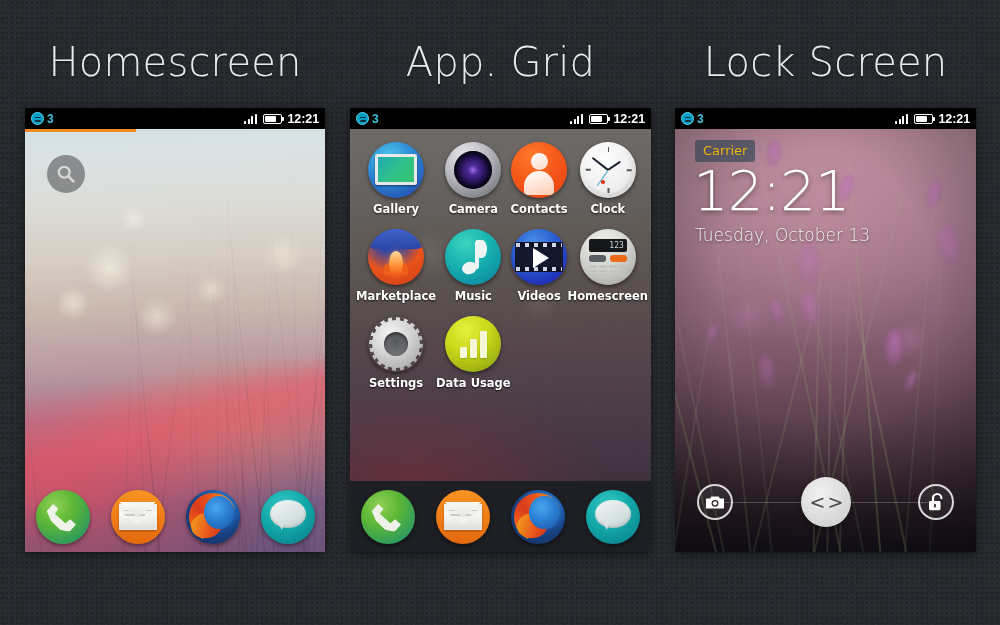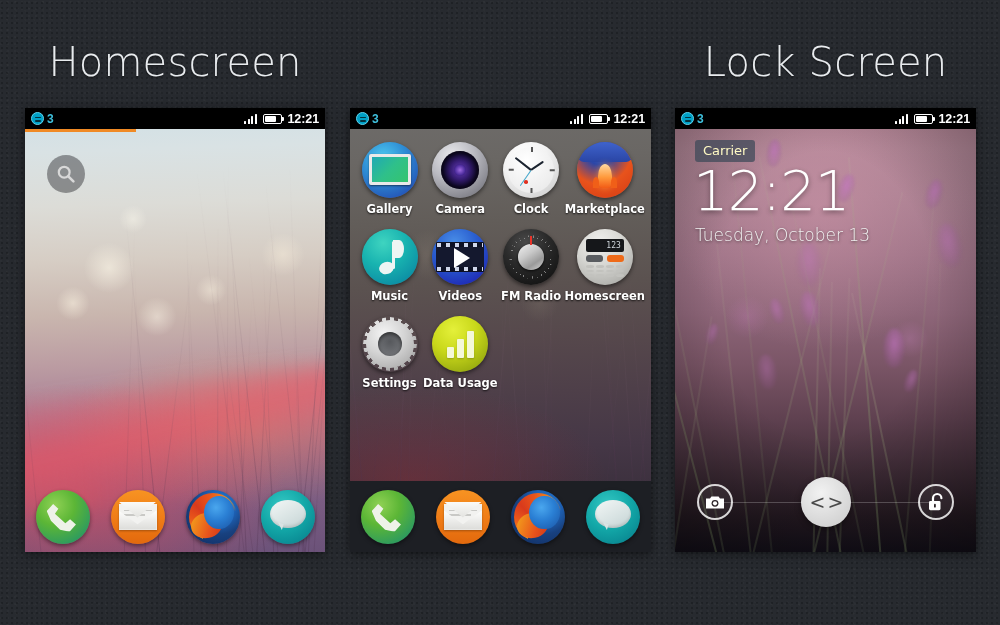"App. Grid" div.title { html: none -> <div>App. Grid</div> }
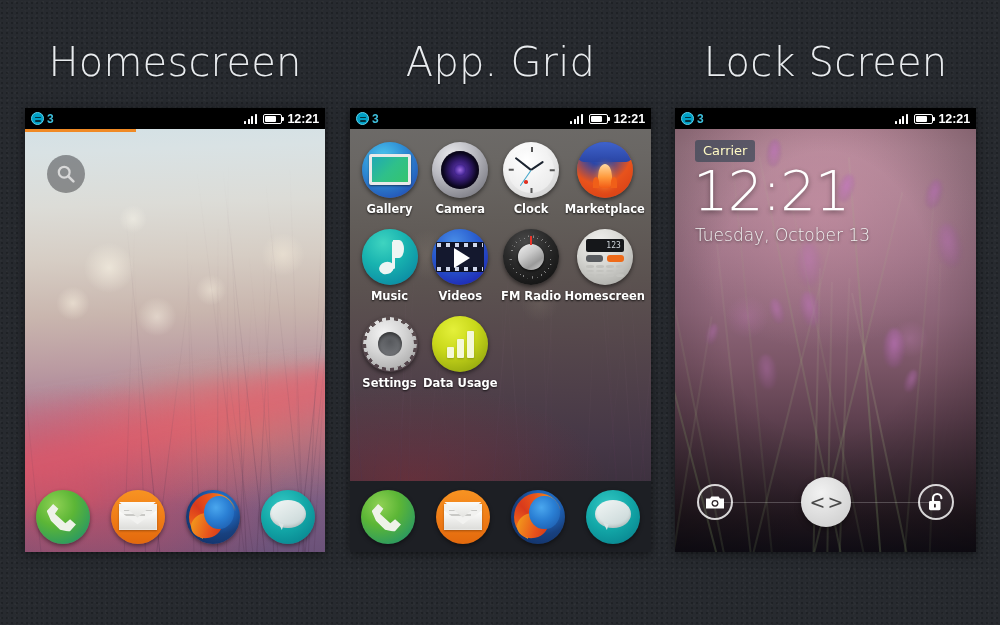"Carrier" .carrier { color: #fef9c3 -> #eab308 }
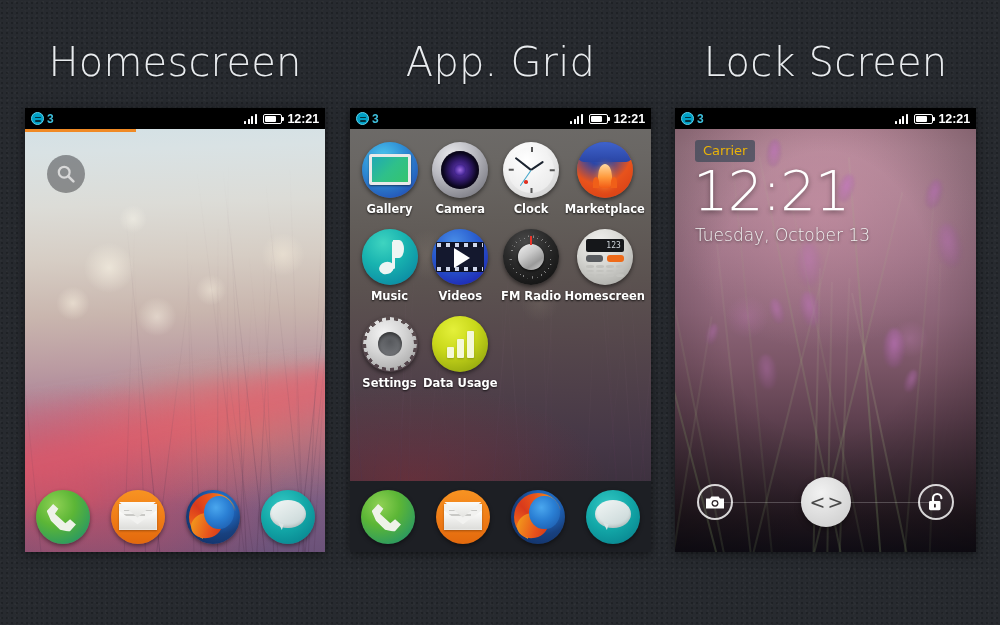"Contacts" div.app { html: none -> <div> <div> <div></div> <div></div> </div> <div>Contacts</div> </div> }
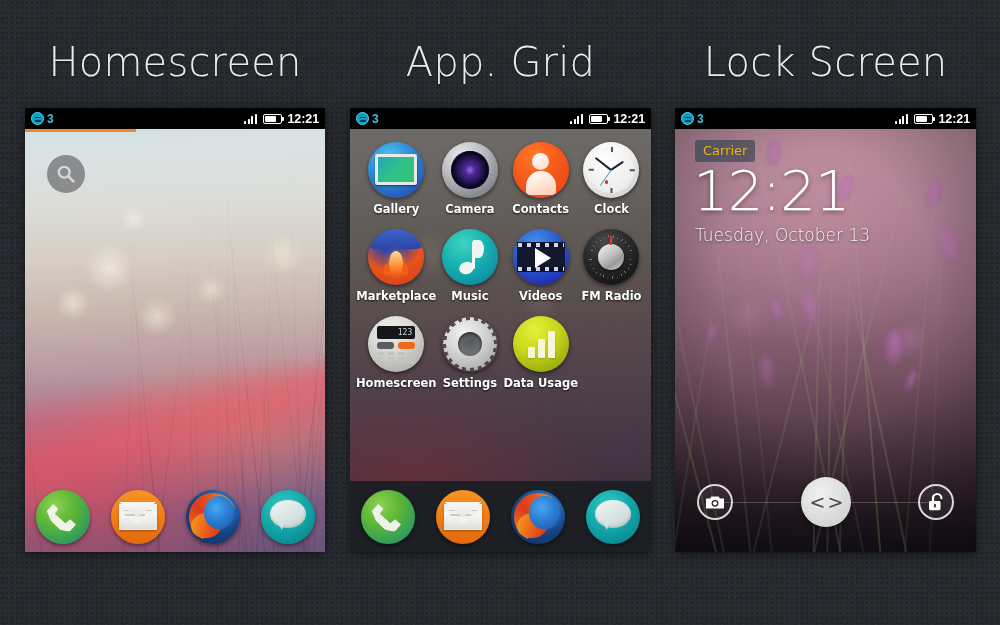"FM Radio" div.app { html: <div> <div> <div></div> <div></div> <div></div> </div> <div>FM Radio</div> </div> -> none }
